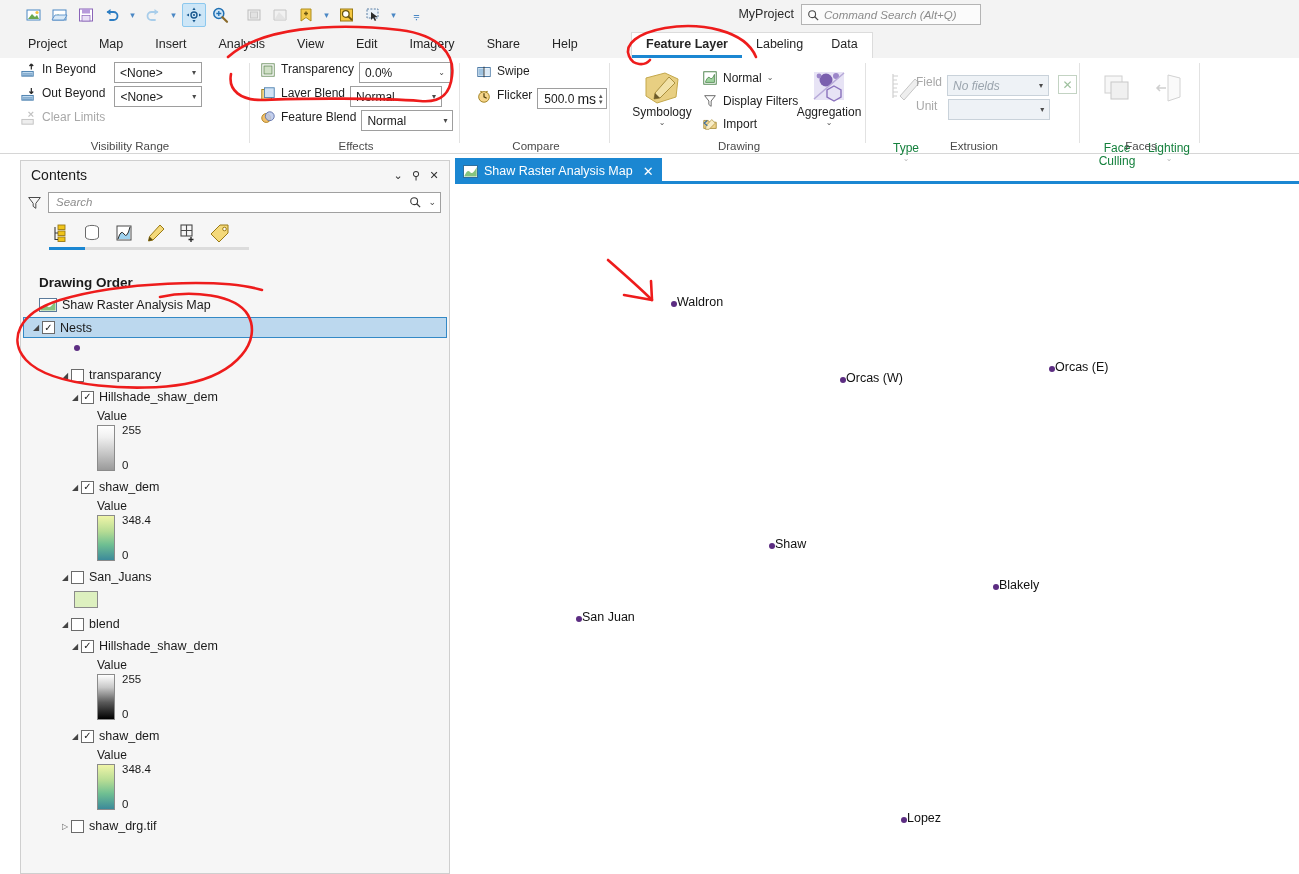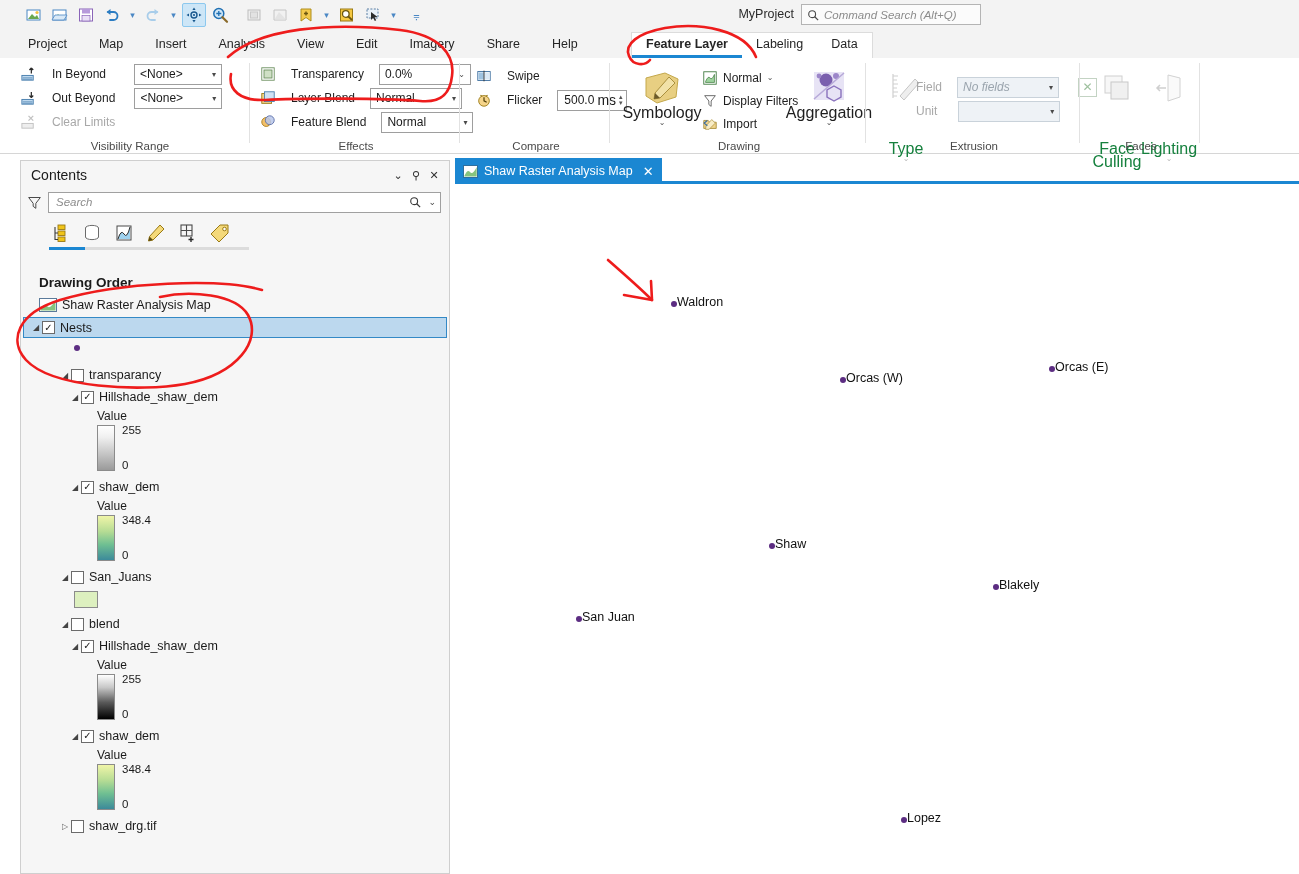"In Beyond" .rrow { align-items: center -> flex-start; gap: 15px -> 5px }
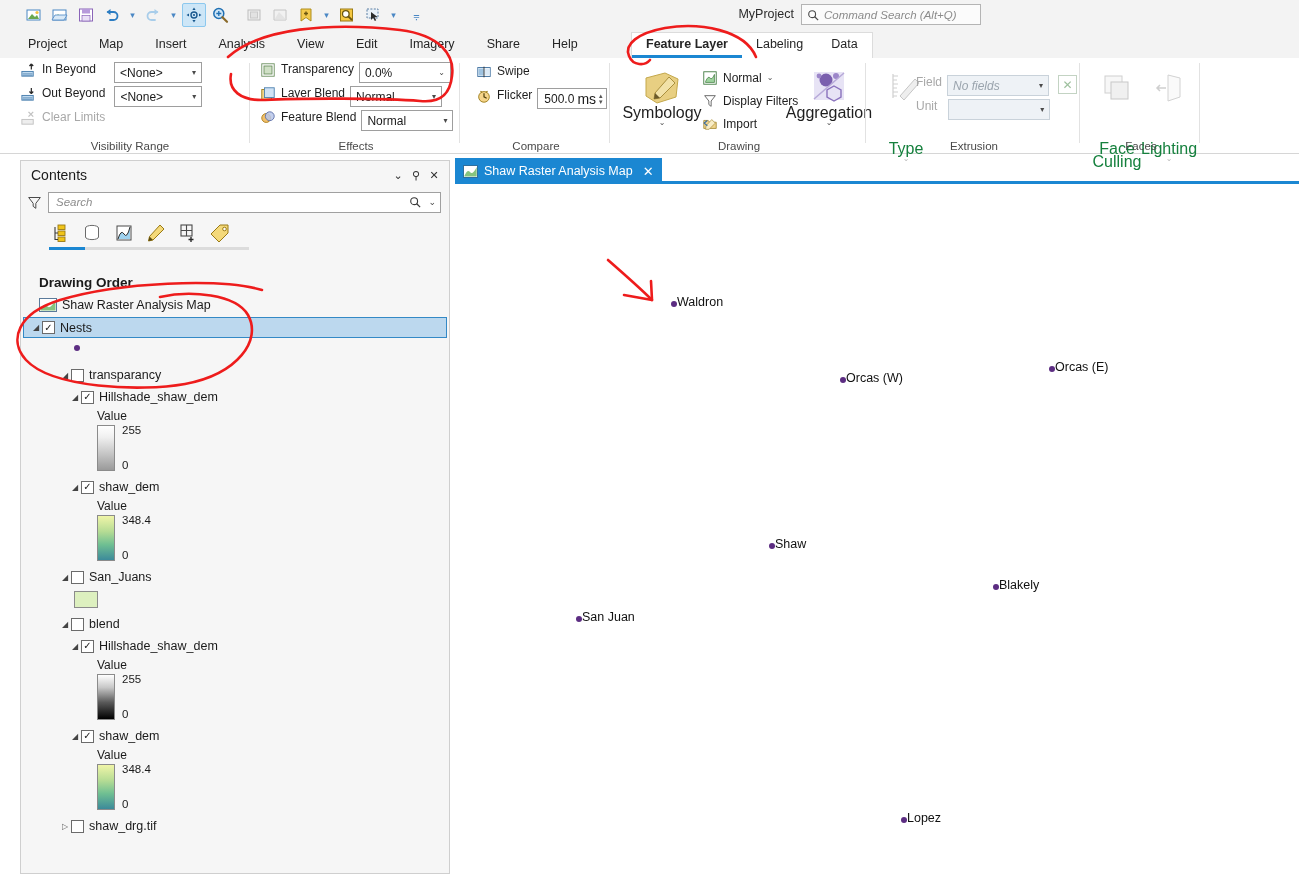"Symbology" .bigbtn .bl { font-size: 16px -> 12px }
